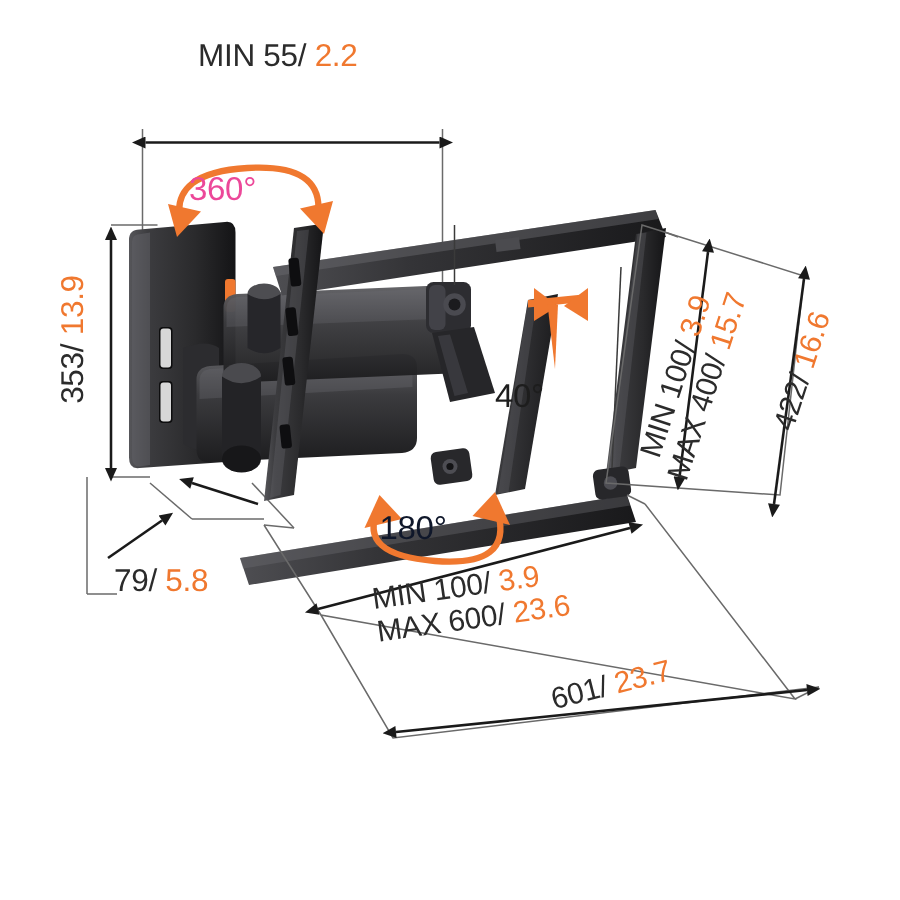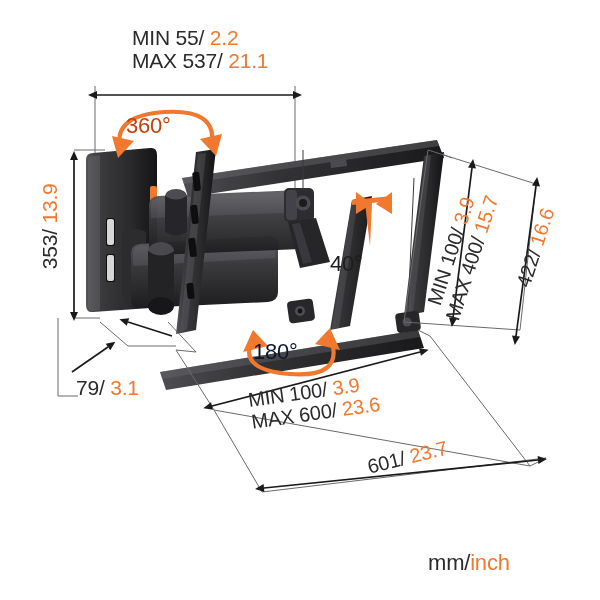"MAX 537/ 21.1" span.row { html: <span> <span>MAX 537/</span> <span>21.1</span> </span> -> none }
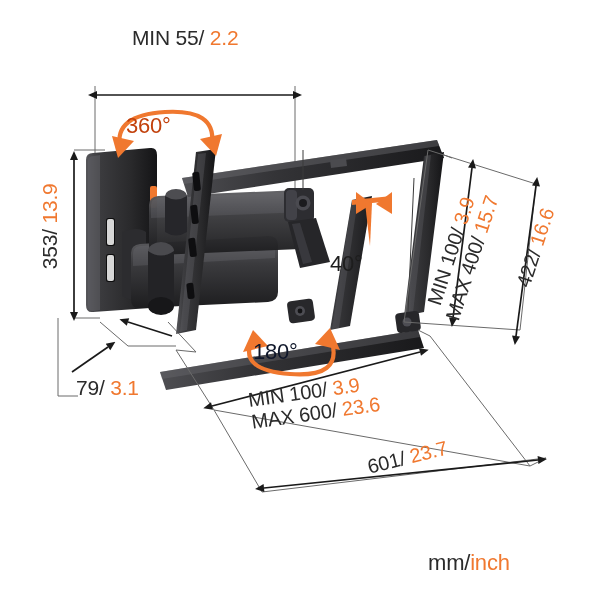"360°" .deg360 { color: #c2410c -> #ec4899 }
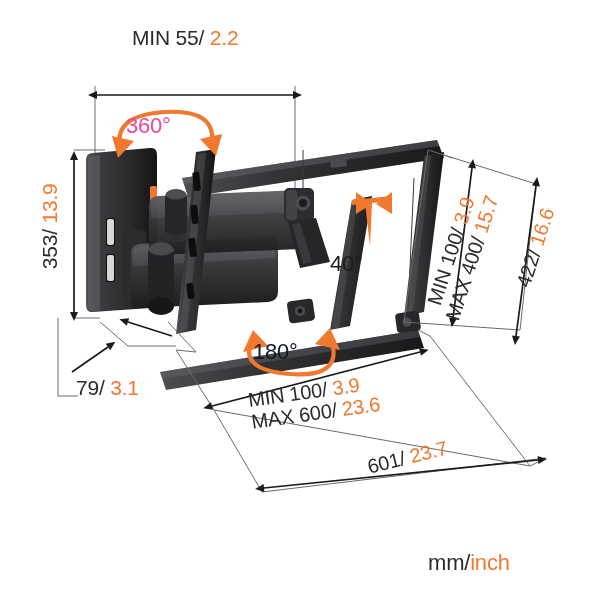"3.1" span.o { text: 3.1 -> 5.8 }
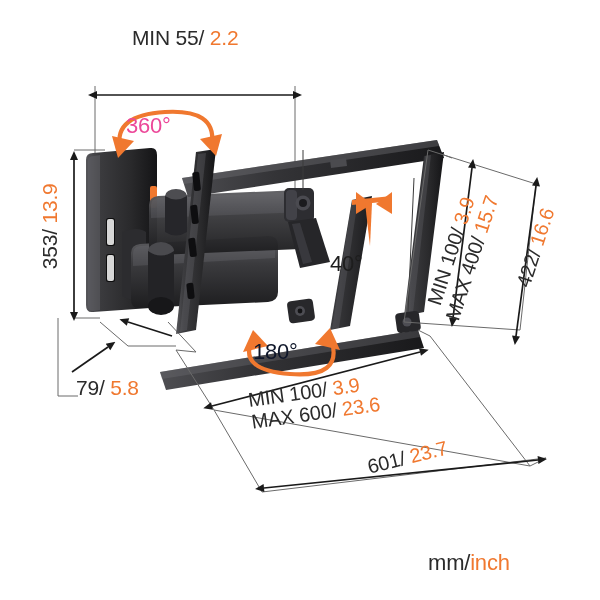"mm/inch" div.lbl { html: <div> <span>mm/</span><span>inch</span> </div> -> none }
